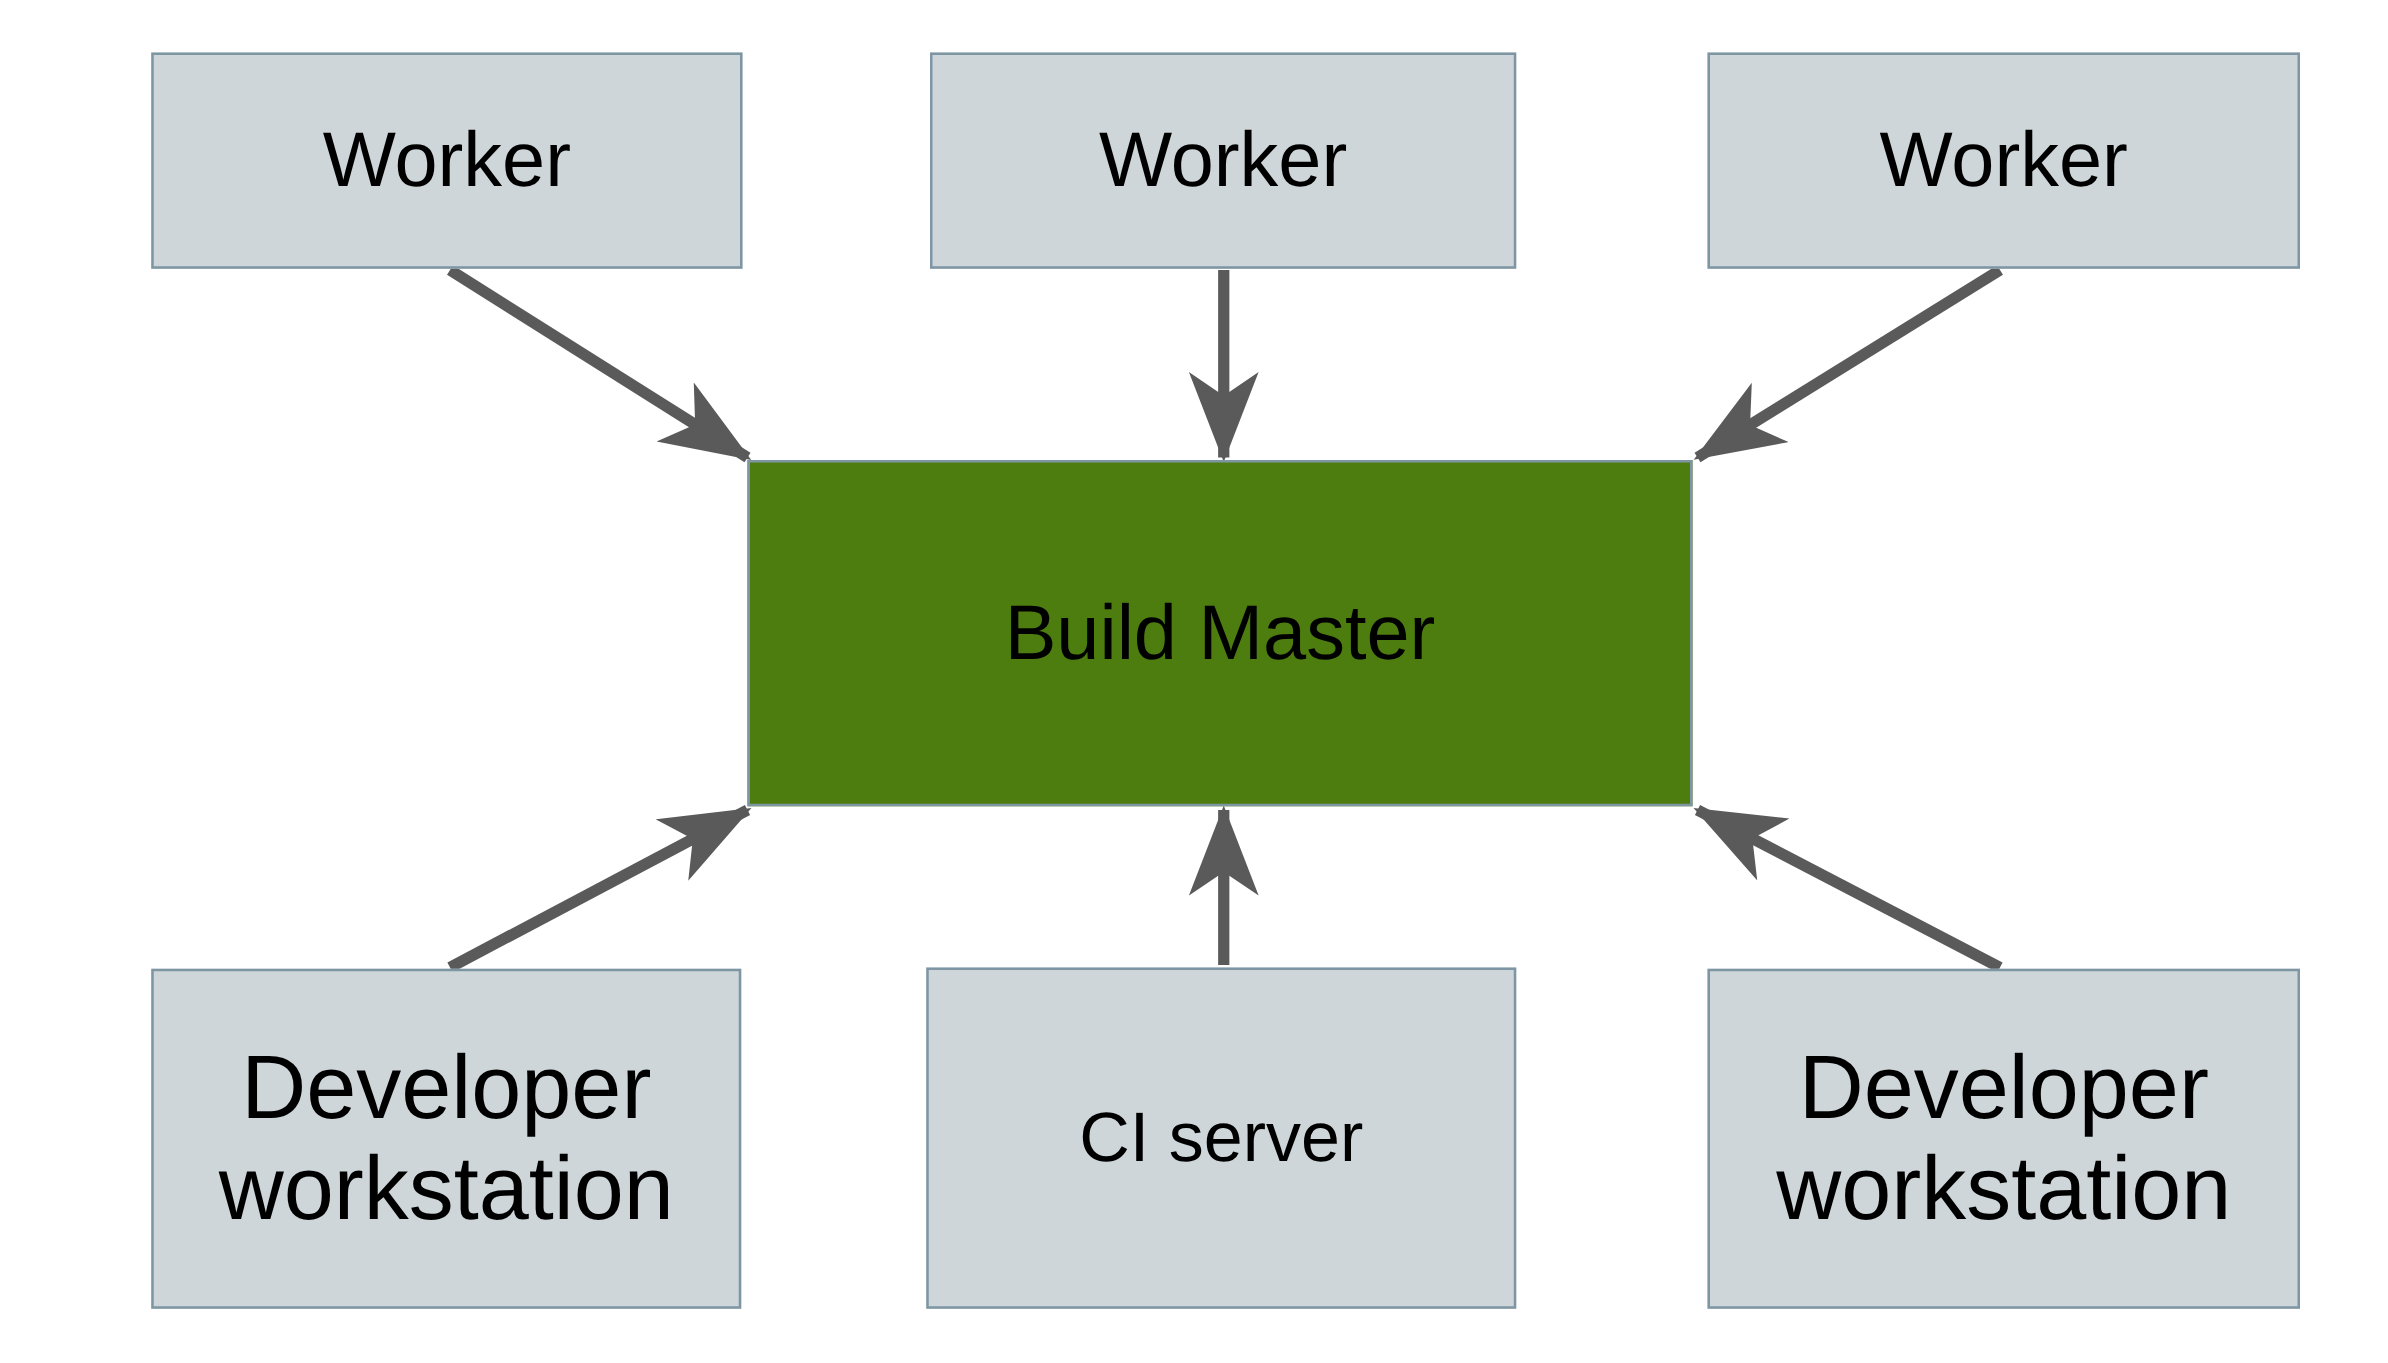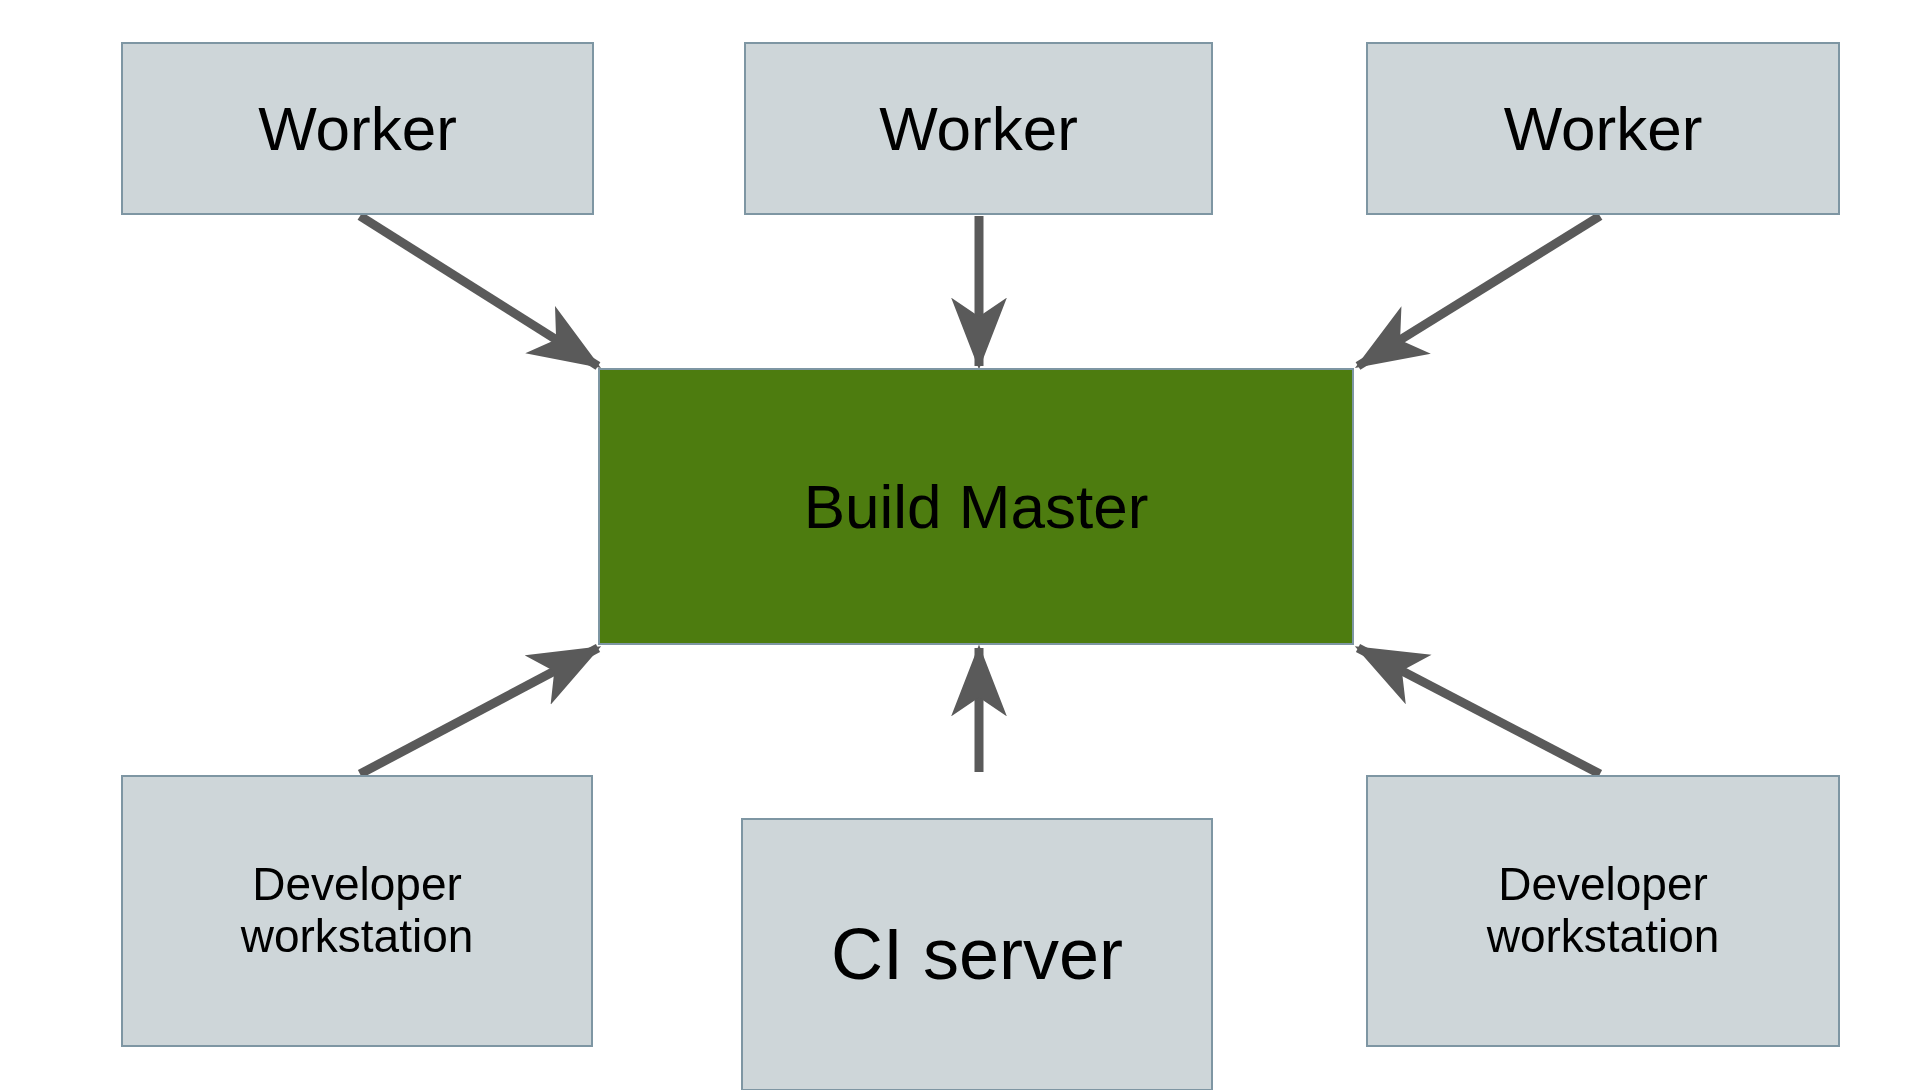"Developer" #node-dev-ws-left, #node-dev-ws-right { font-size: 46px -> 72px }
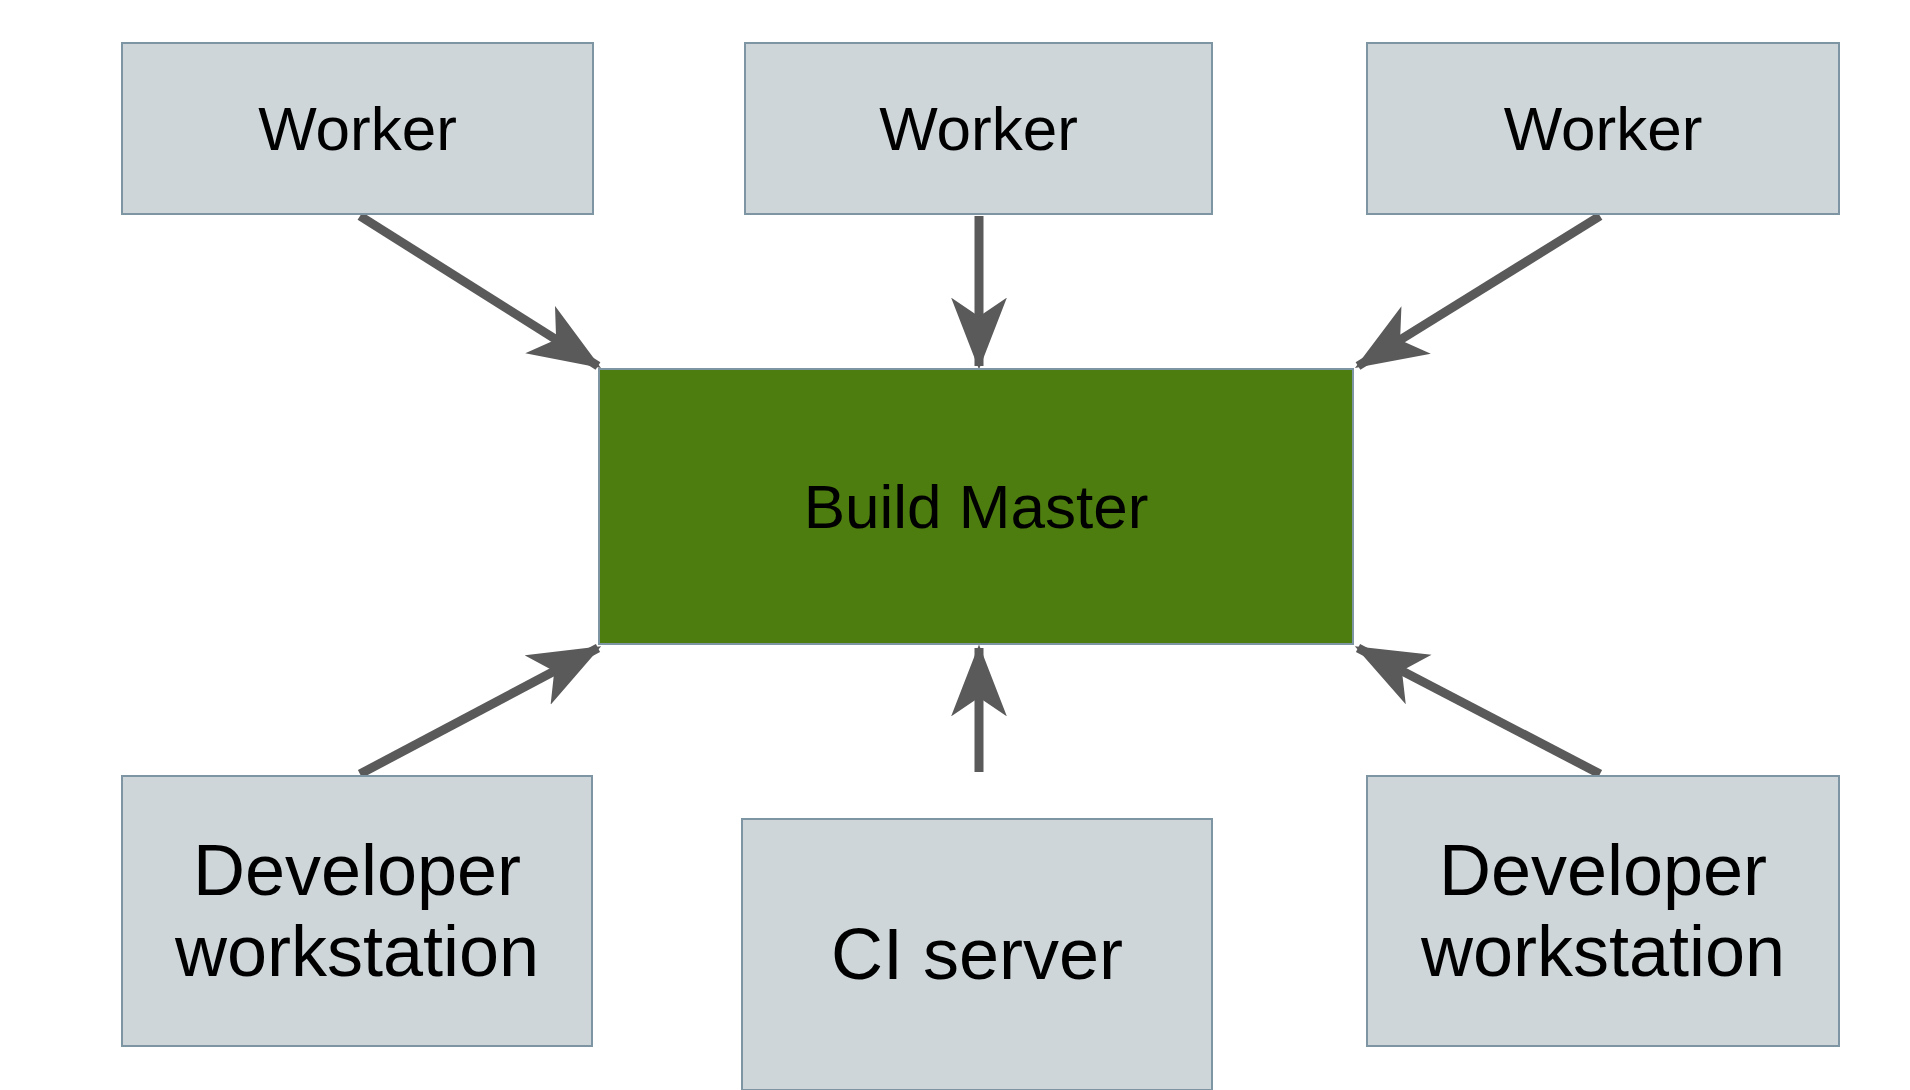"CI server" #node-ci-server { font-size: 72px -> 56px; margin-top: 44px -> none }
